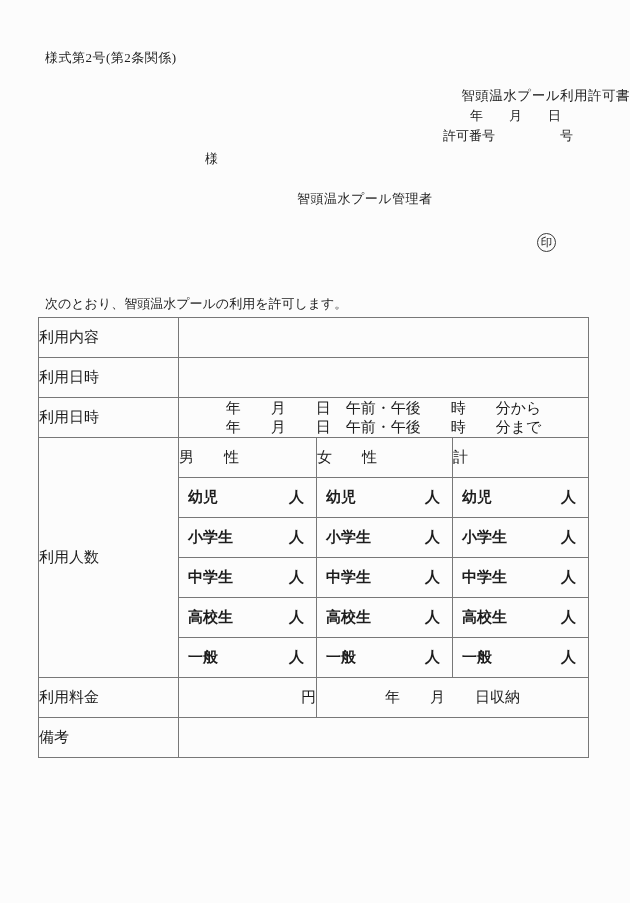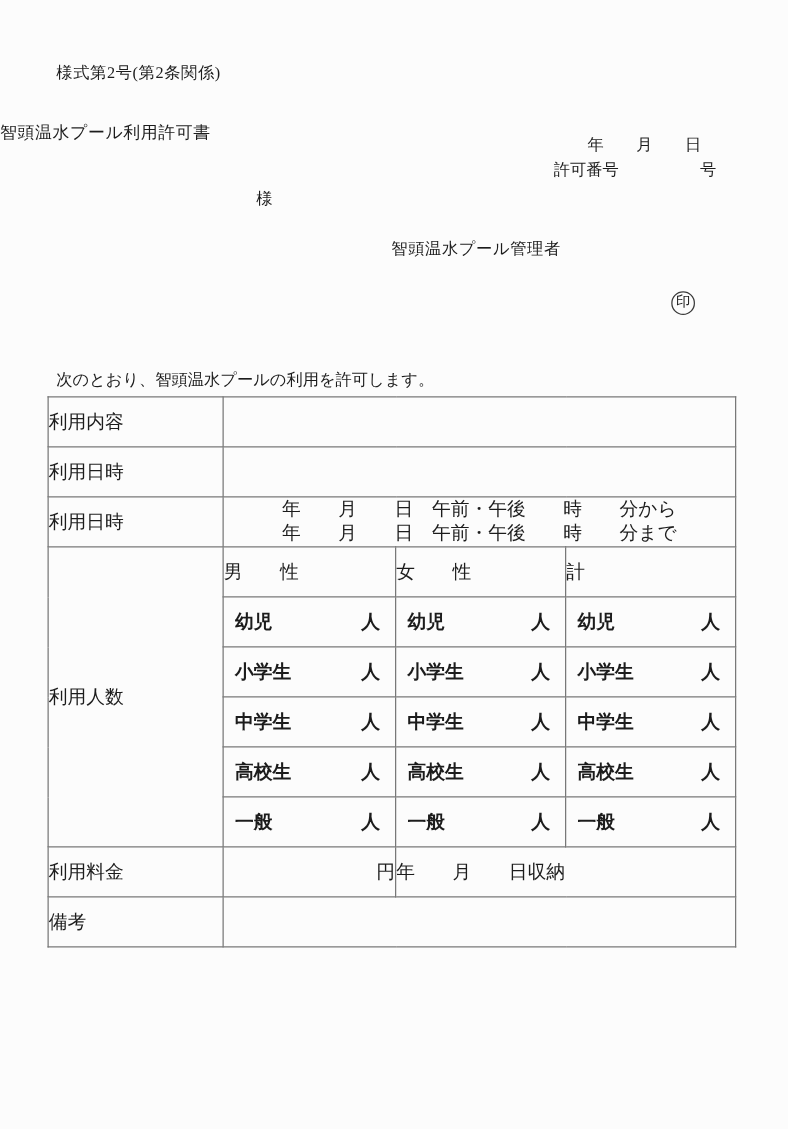"智頭温水プール利用許可書" .doc-title { text-align: left -> right; top: 97px -> 87px }
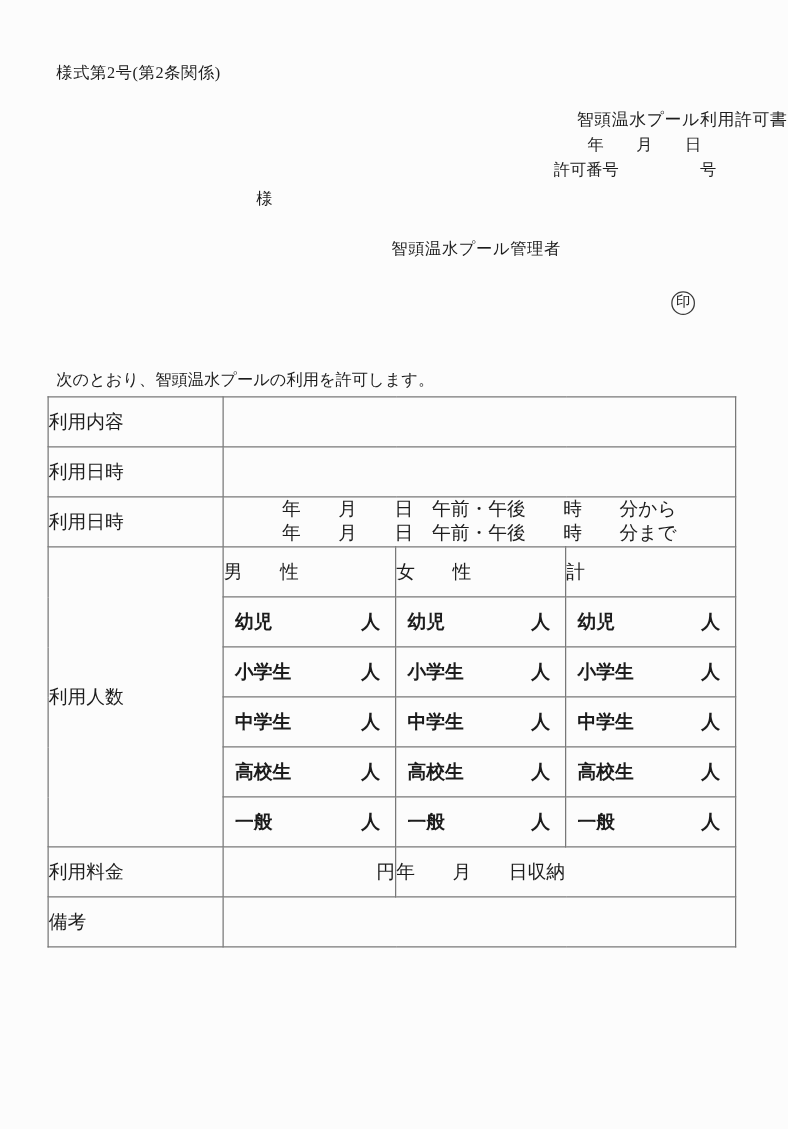"智頭温水プール管理者" .issuer { margin-left: 16px -> none }
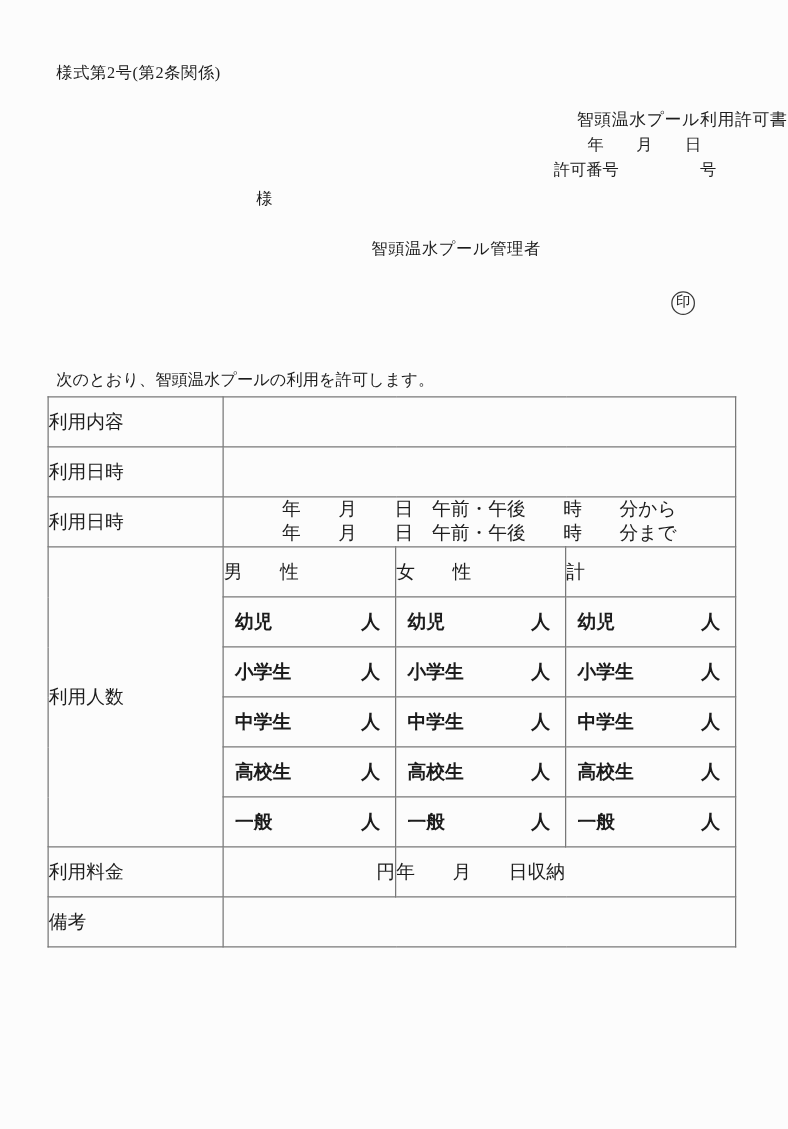"年 月 日収納" td.fee-received { text-align: left -> center }
